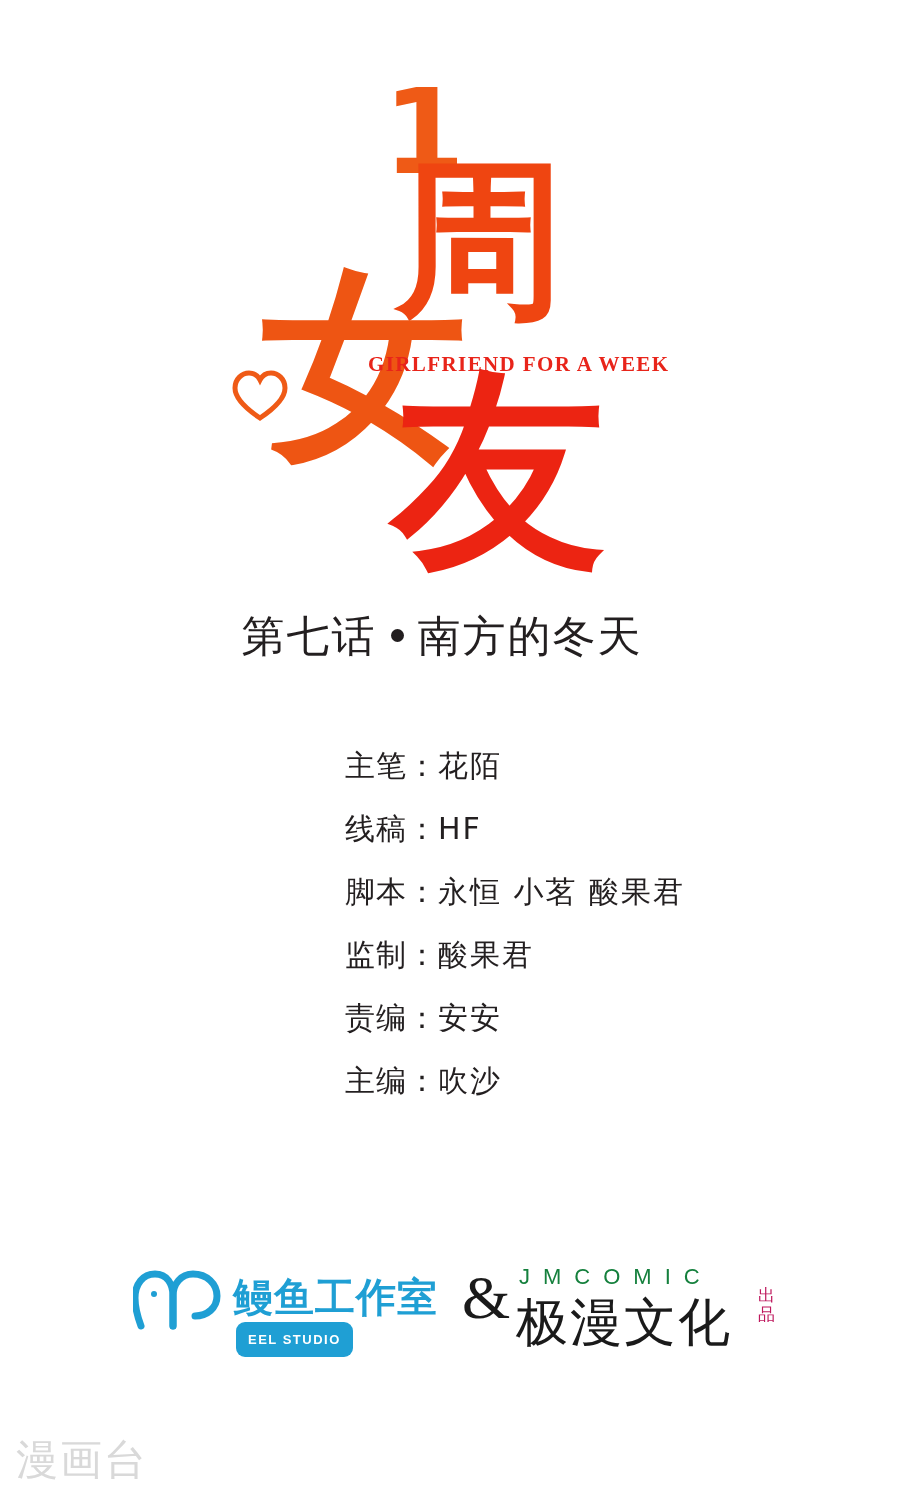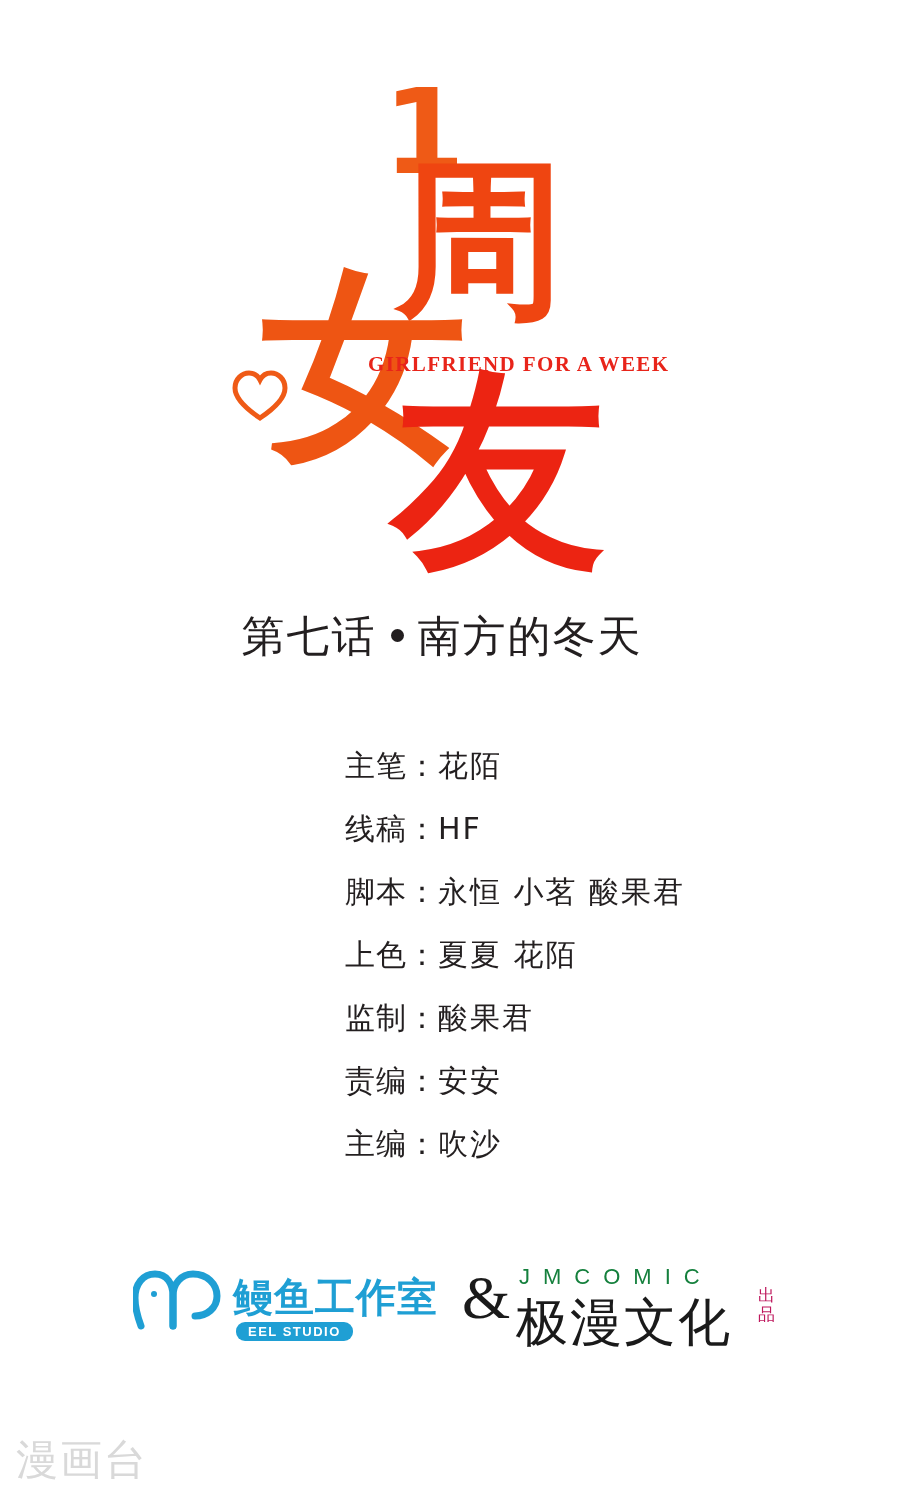"上色：夏夏 花陌" div.credit-row { html: <div> <span>上色：</span><span>夏夏 花陌</span> </div> -> none }
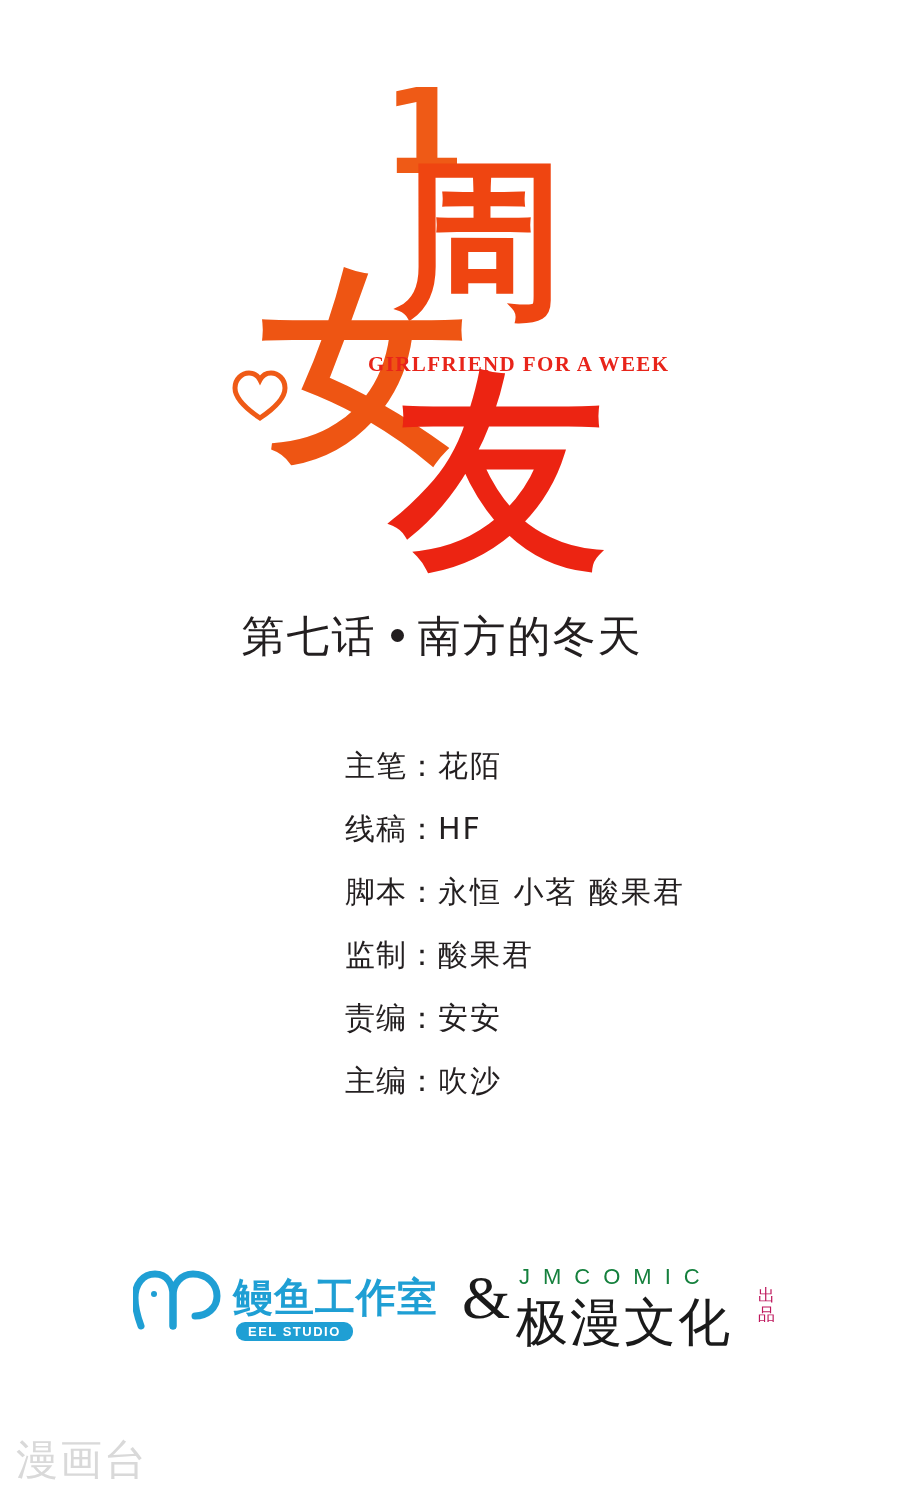"EEL STUDIO" .eel-sub { padding: 2px 12px -> 10px 12px }
